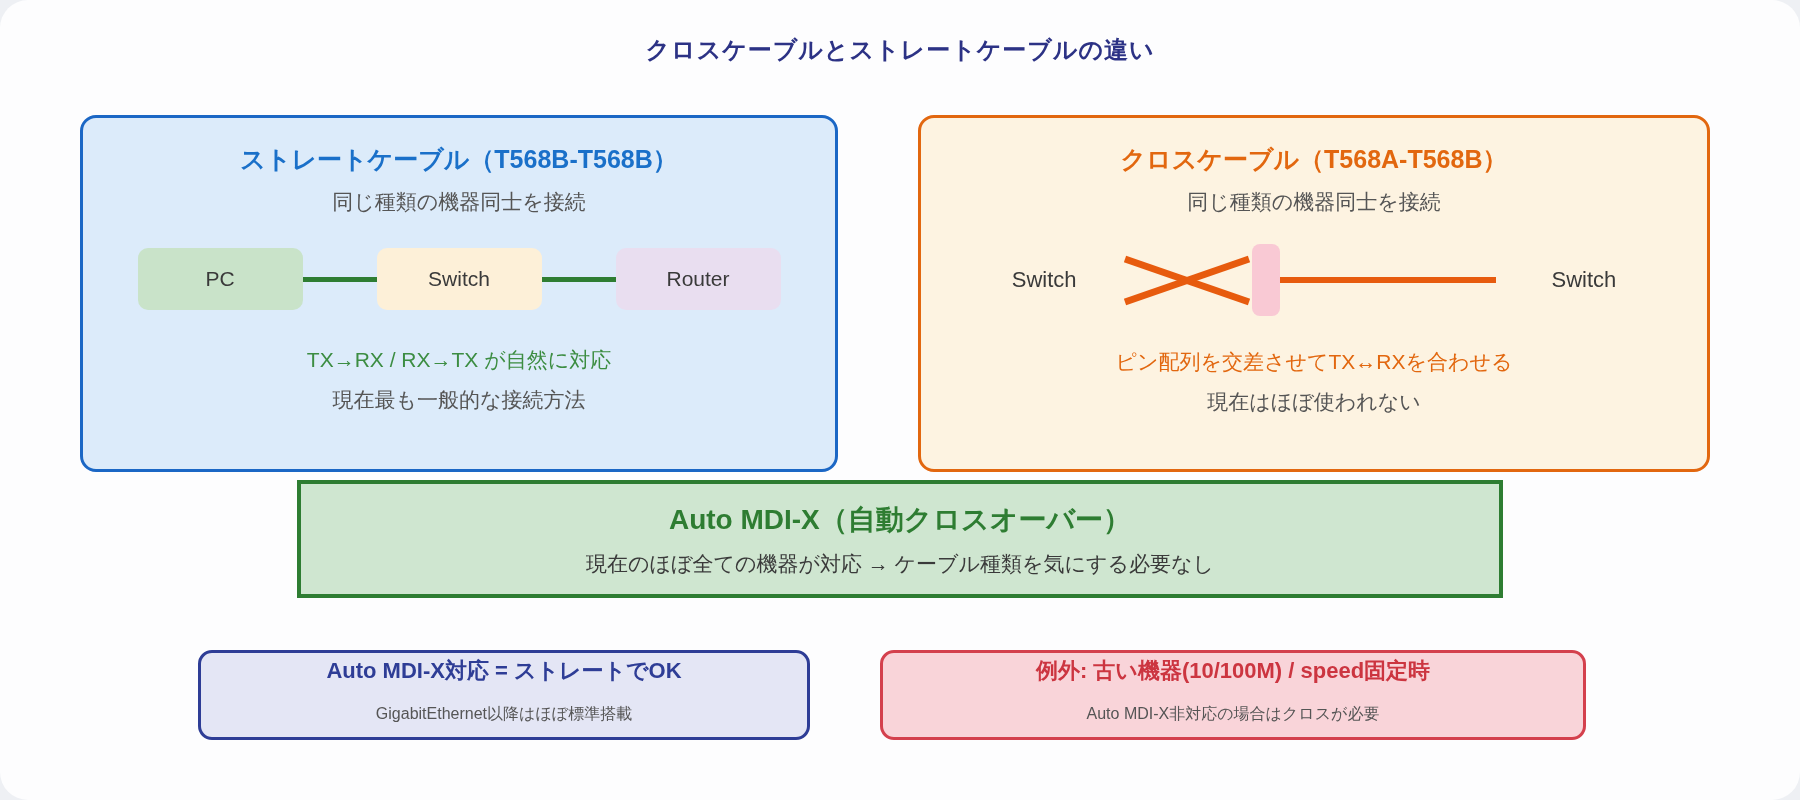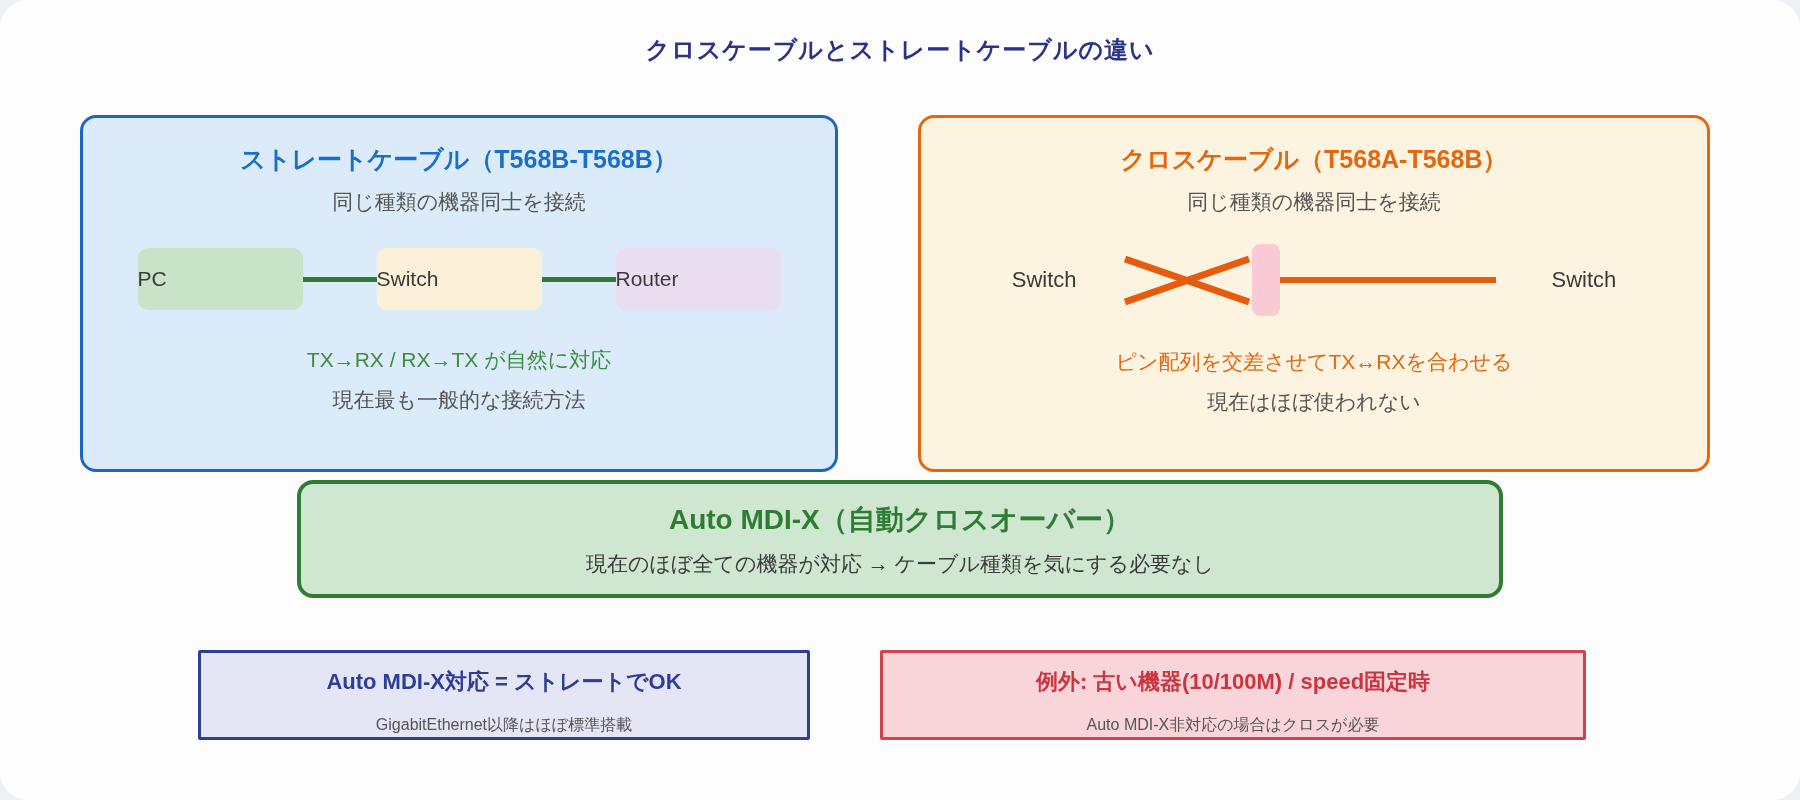"PC" .device { justify-content: none -> center }
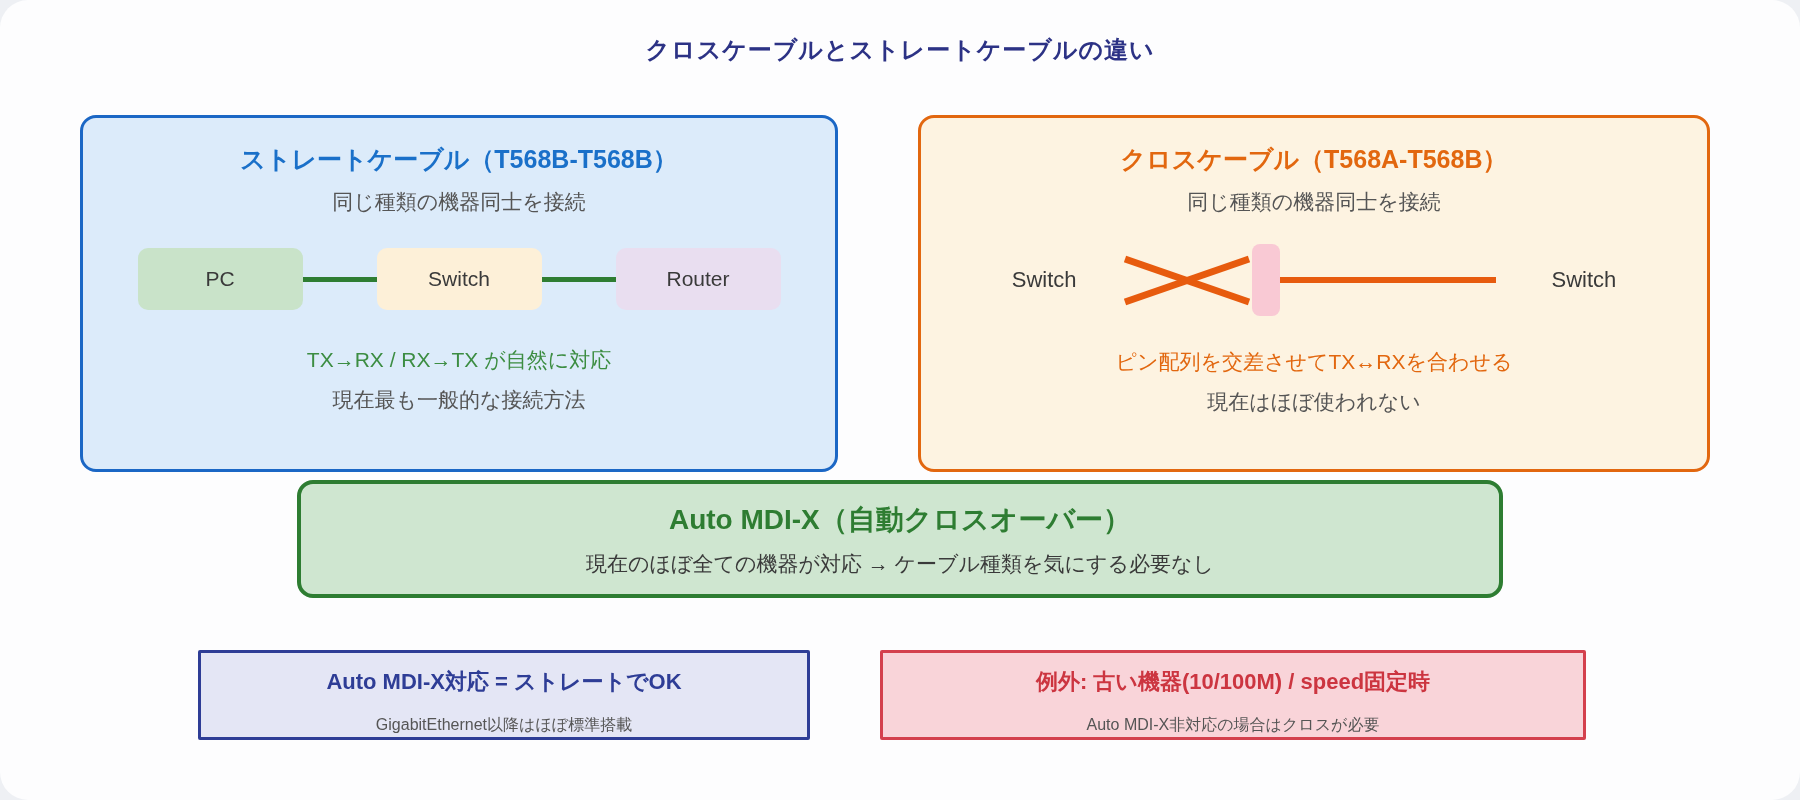"Auto MDI-X（自動クロスオーバー）" .banner { border-radius: 16px -> 0 }
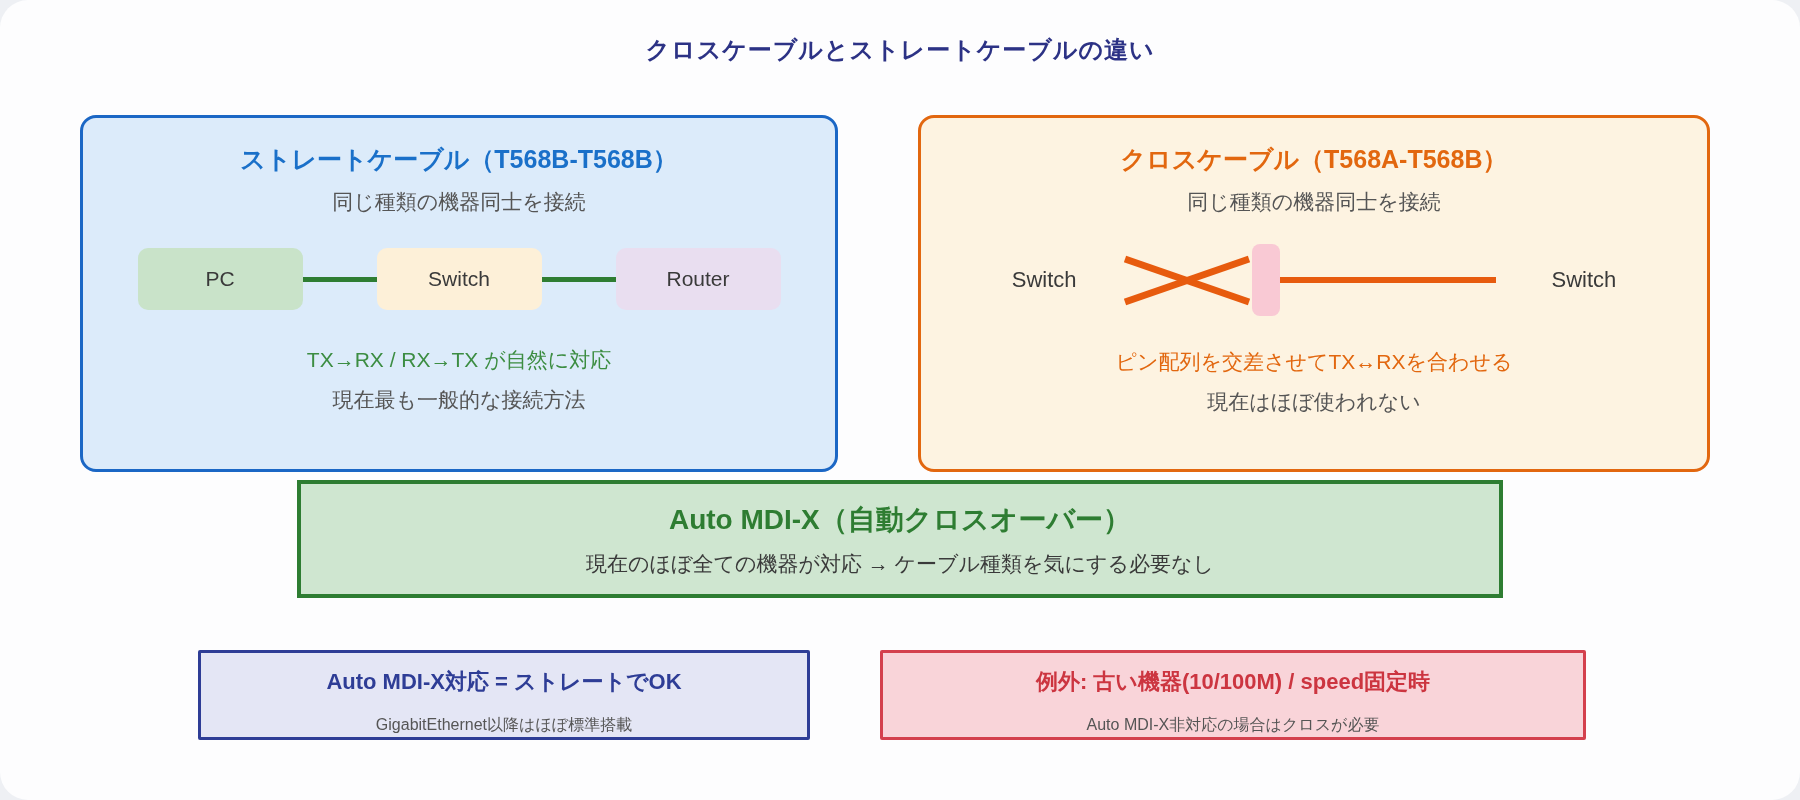"Auto MDI-X対応 = ストレートでOK" .pill { border-radius: 2px -> 14px; padding-top: 15px -> 4px }
